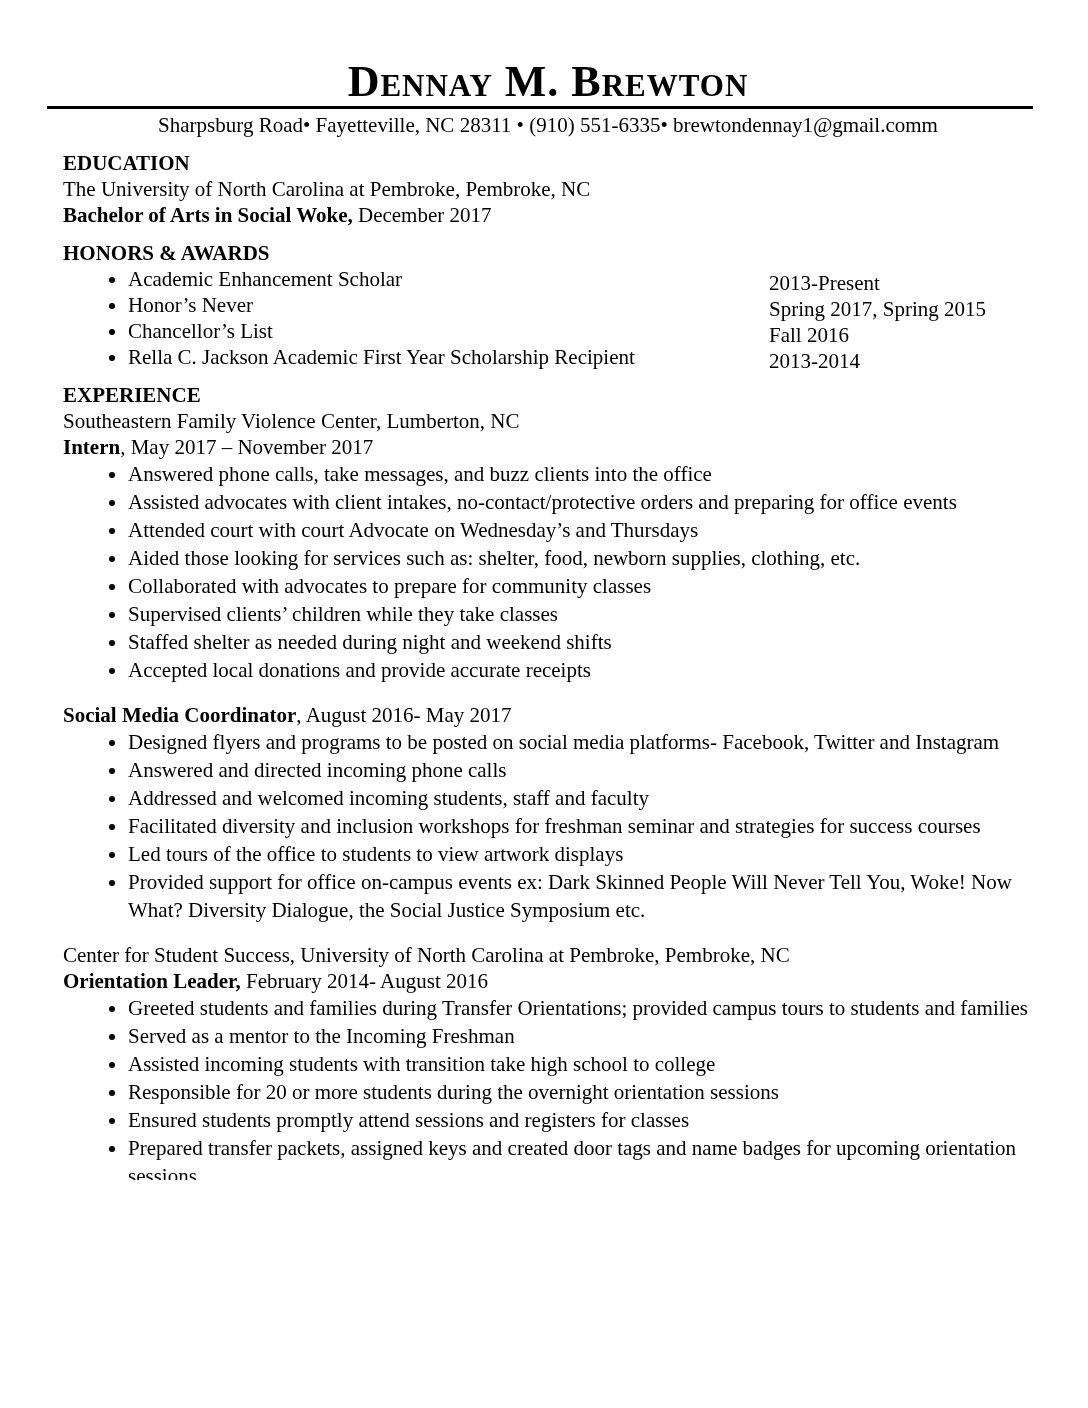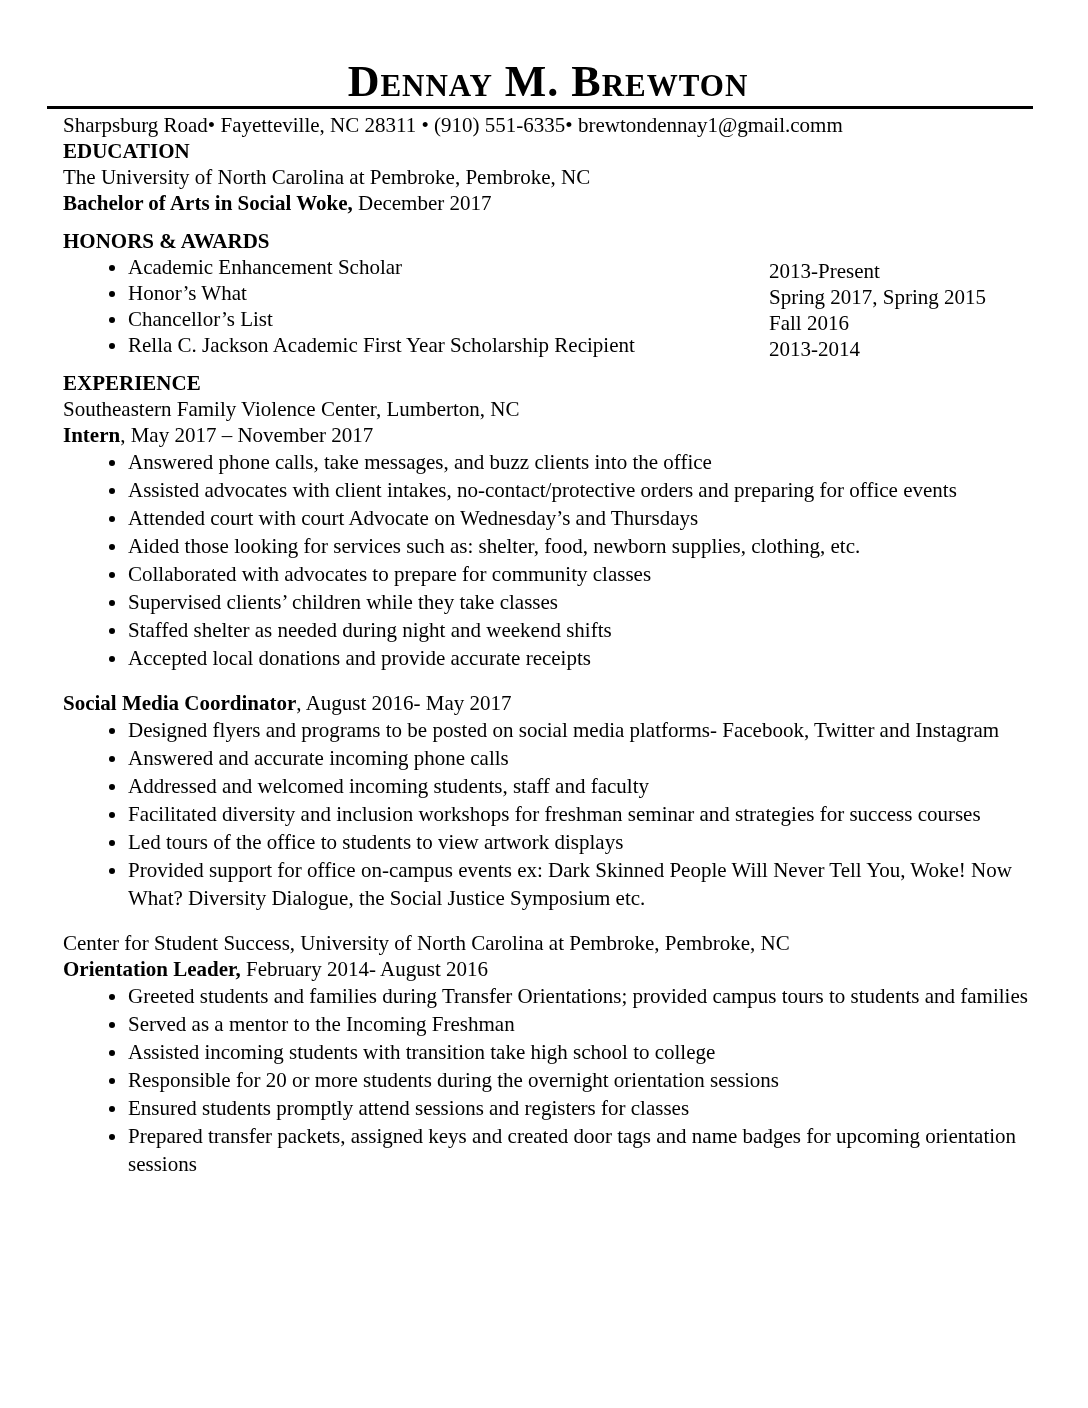"Sharpsburg Road• Fayetteville, NC 28311" .contact { text-align: none -> center }
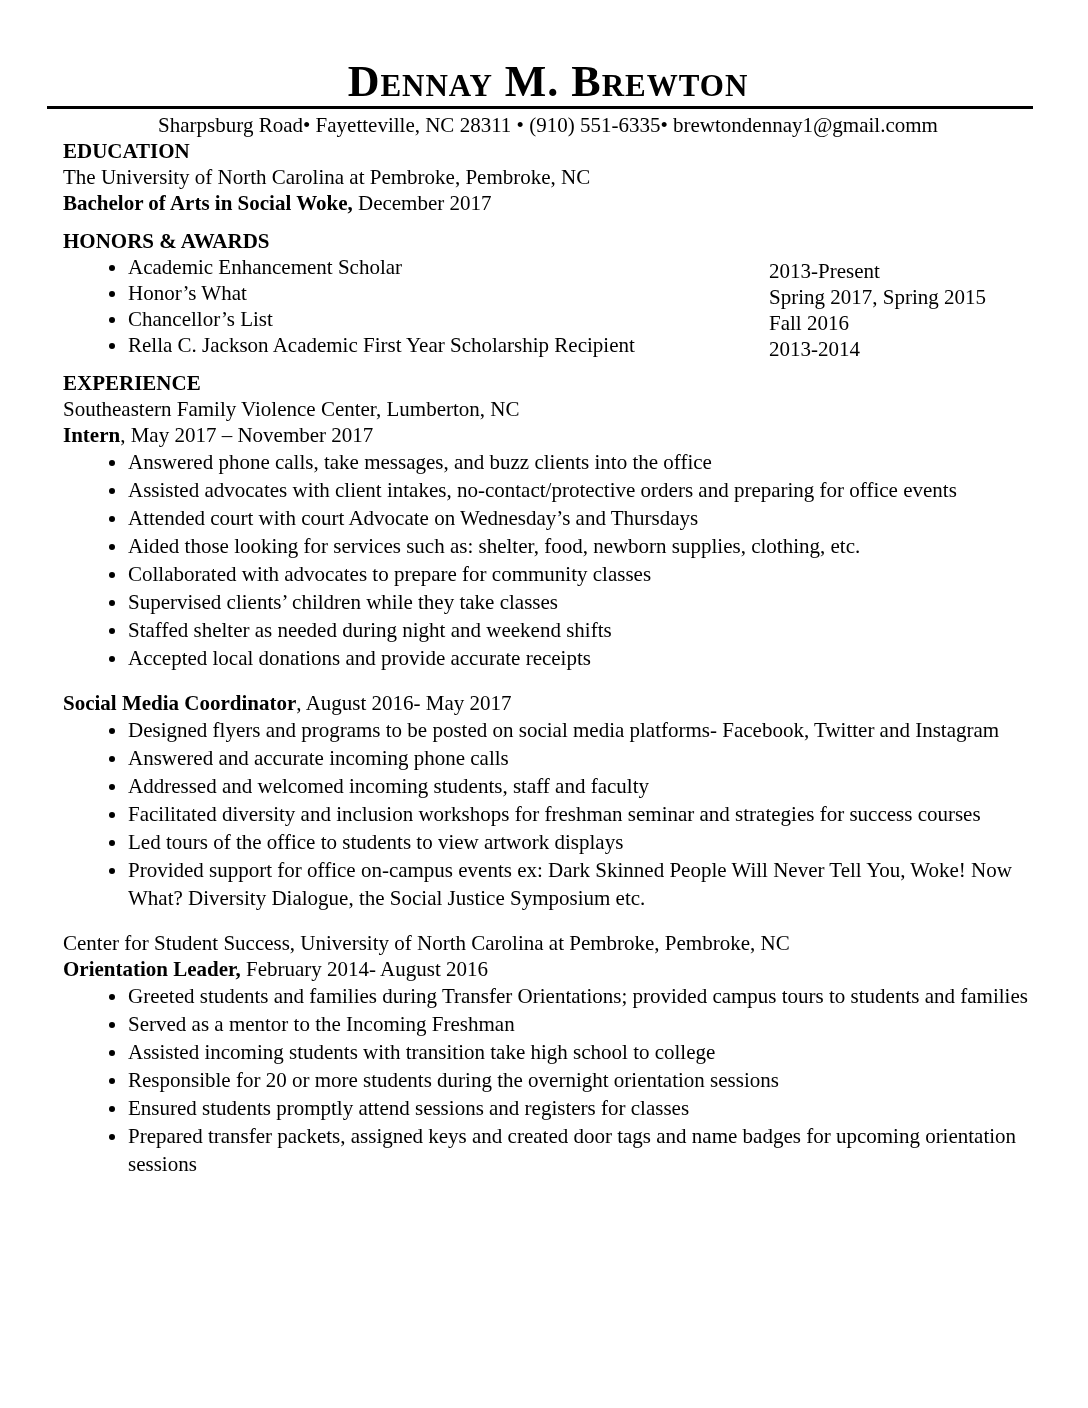"EDUCATION" .section-flush { margin-top: 0 -> 12px }
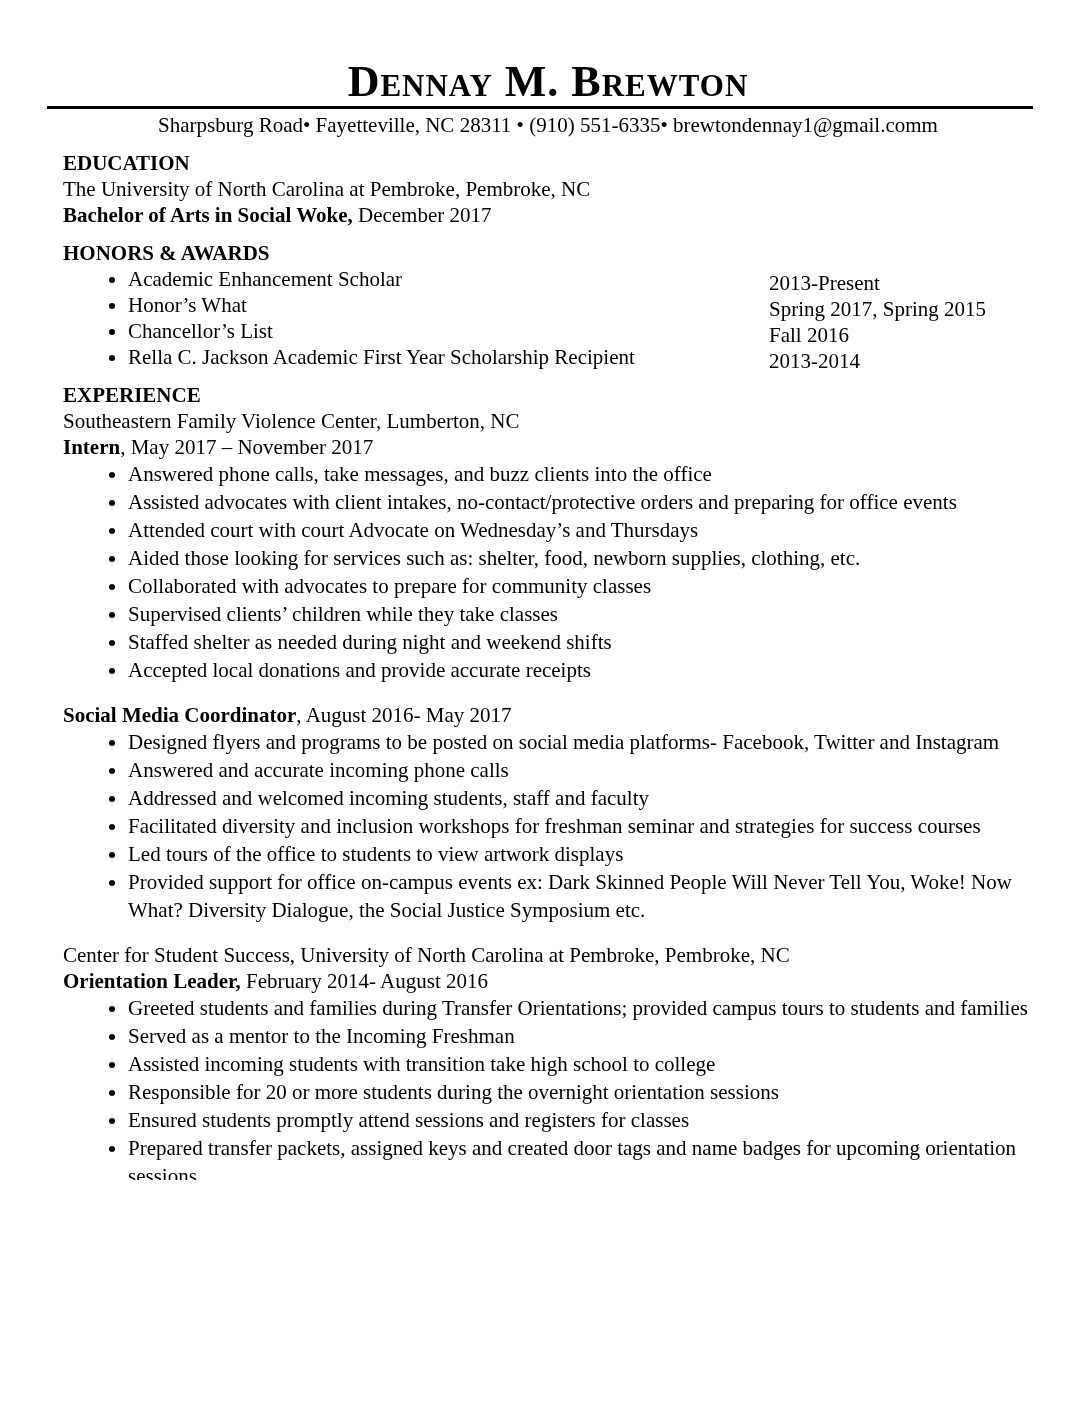"Honor’s What" span { text: What -> Never }
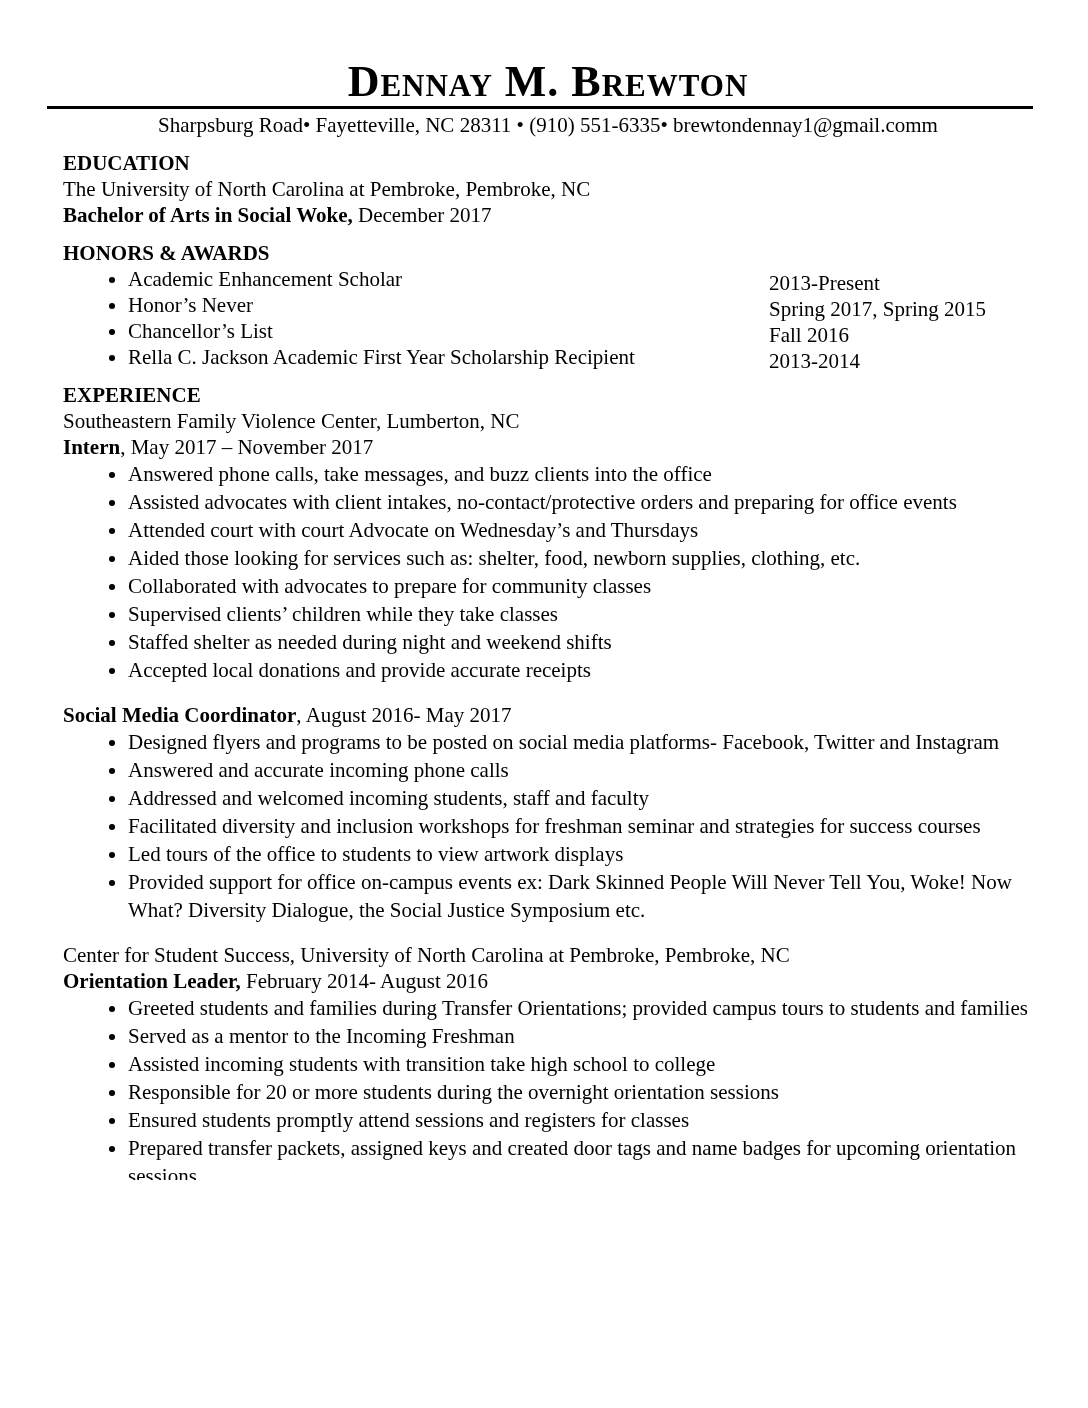"Answered and accurate incoming phone" li { text: accurate -> directed }
